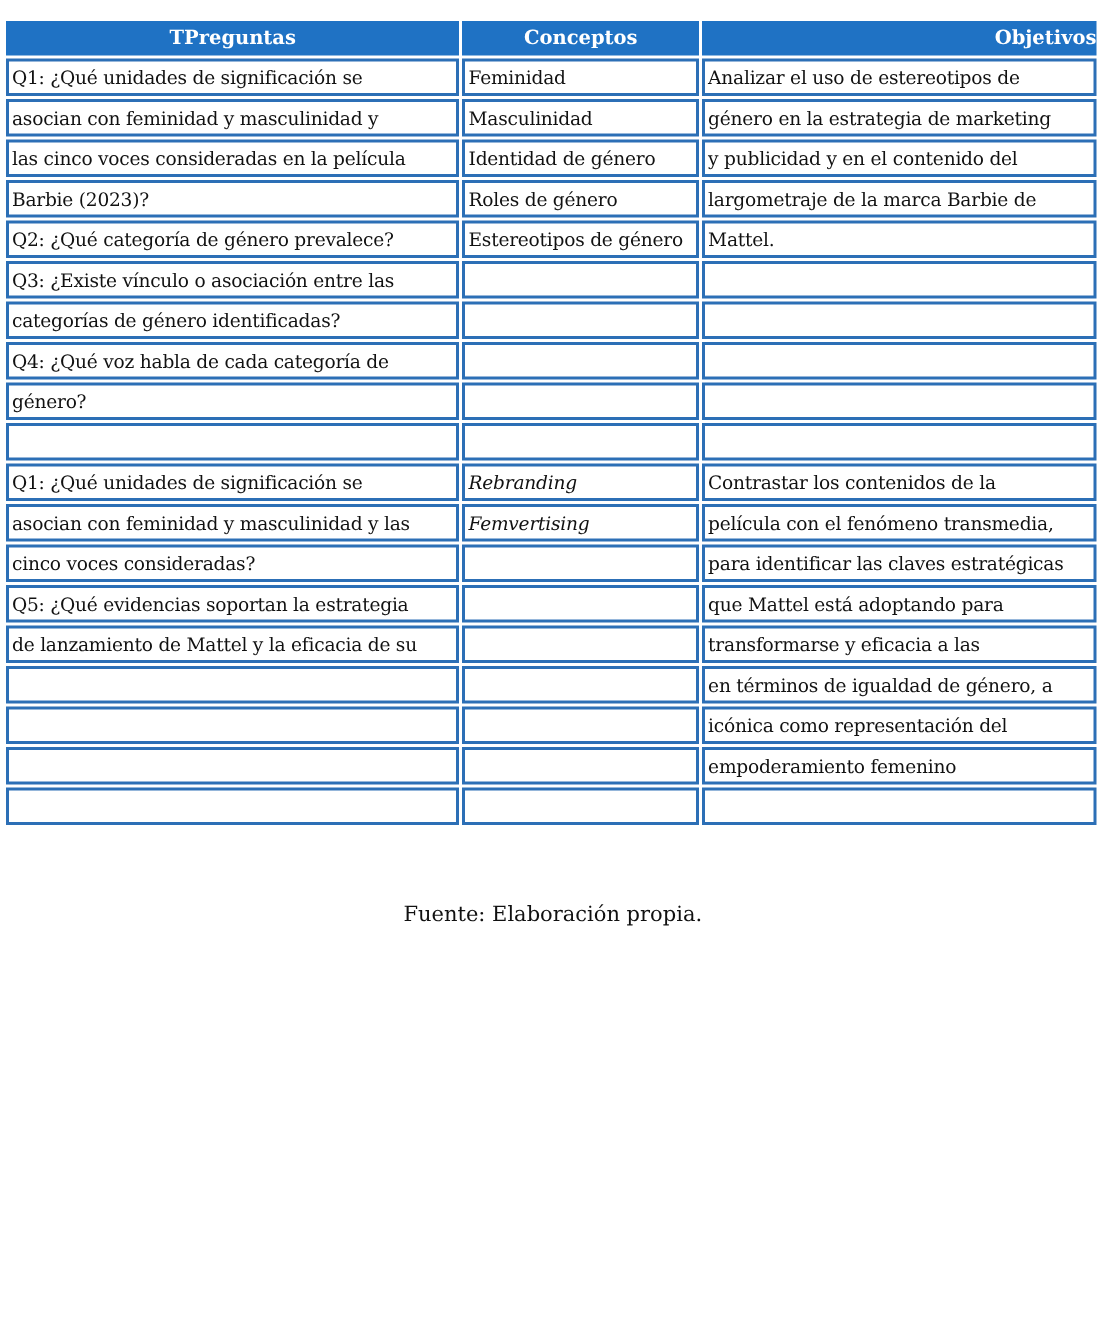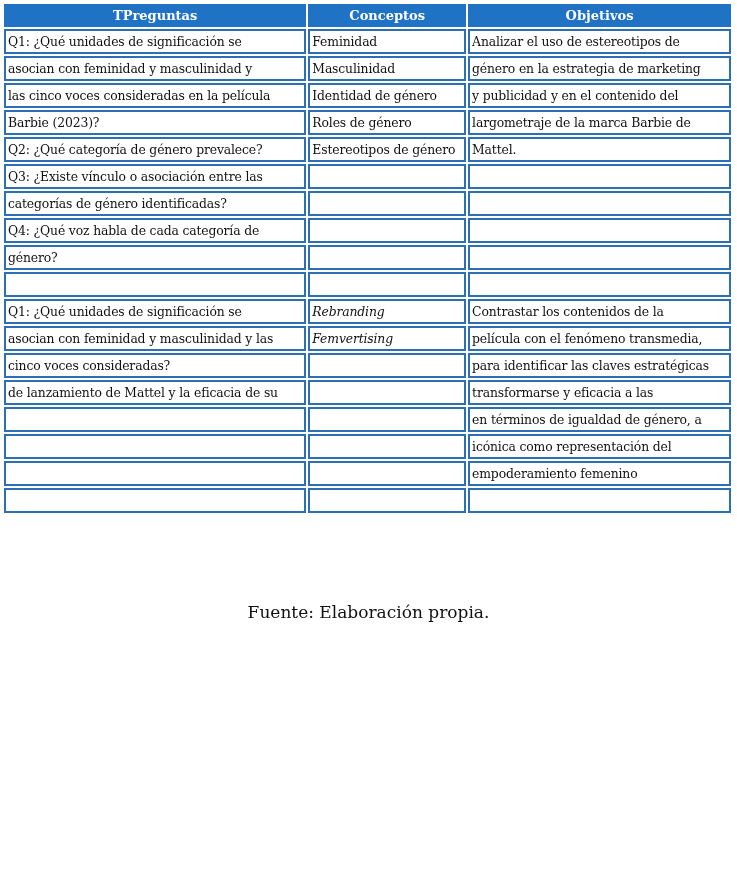"TPreguntas" .wrap { top: 4px -> 14px }
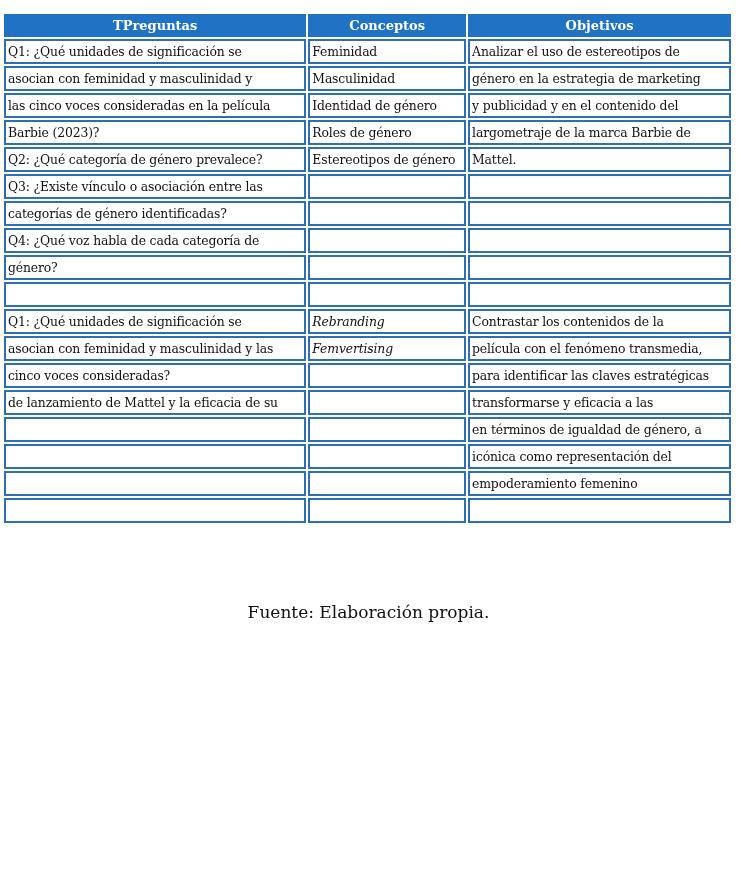"Objetivos" .c3 { text-align: none -> right }
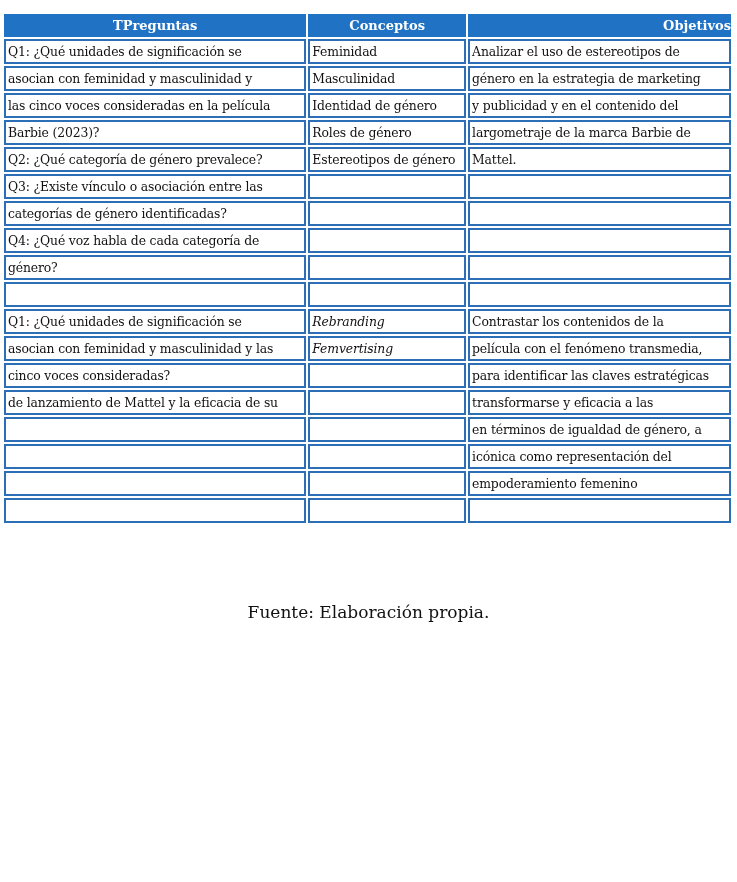"Q5: ¿Qué evidencias soportan la" tr { html: none -> <tr> <td>Q5: ¿Qué evidencias soportan la estrategia</td> <td></td> <td>que Mattel está adoptando para</td> </tr> }
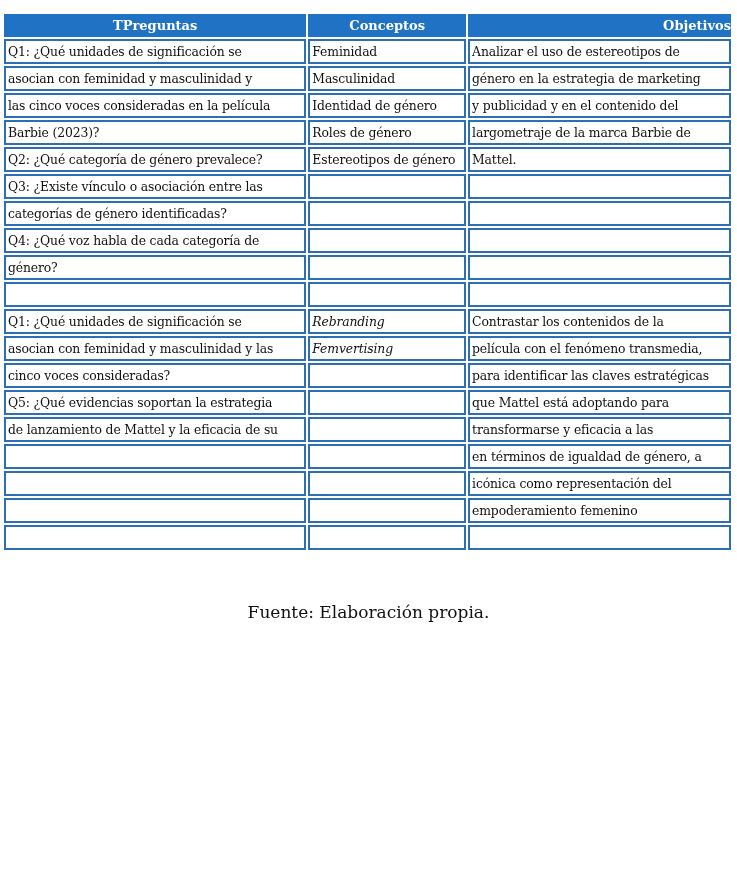"Fuente: Elaboración propia." .footer { font-size: 17px -> 14px }
